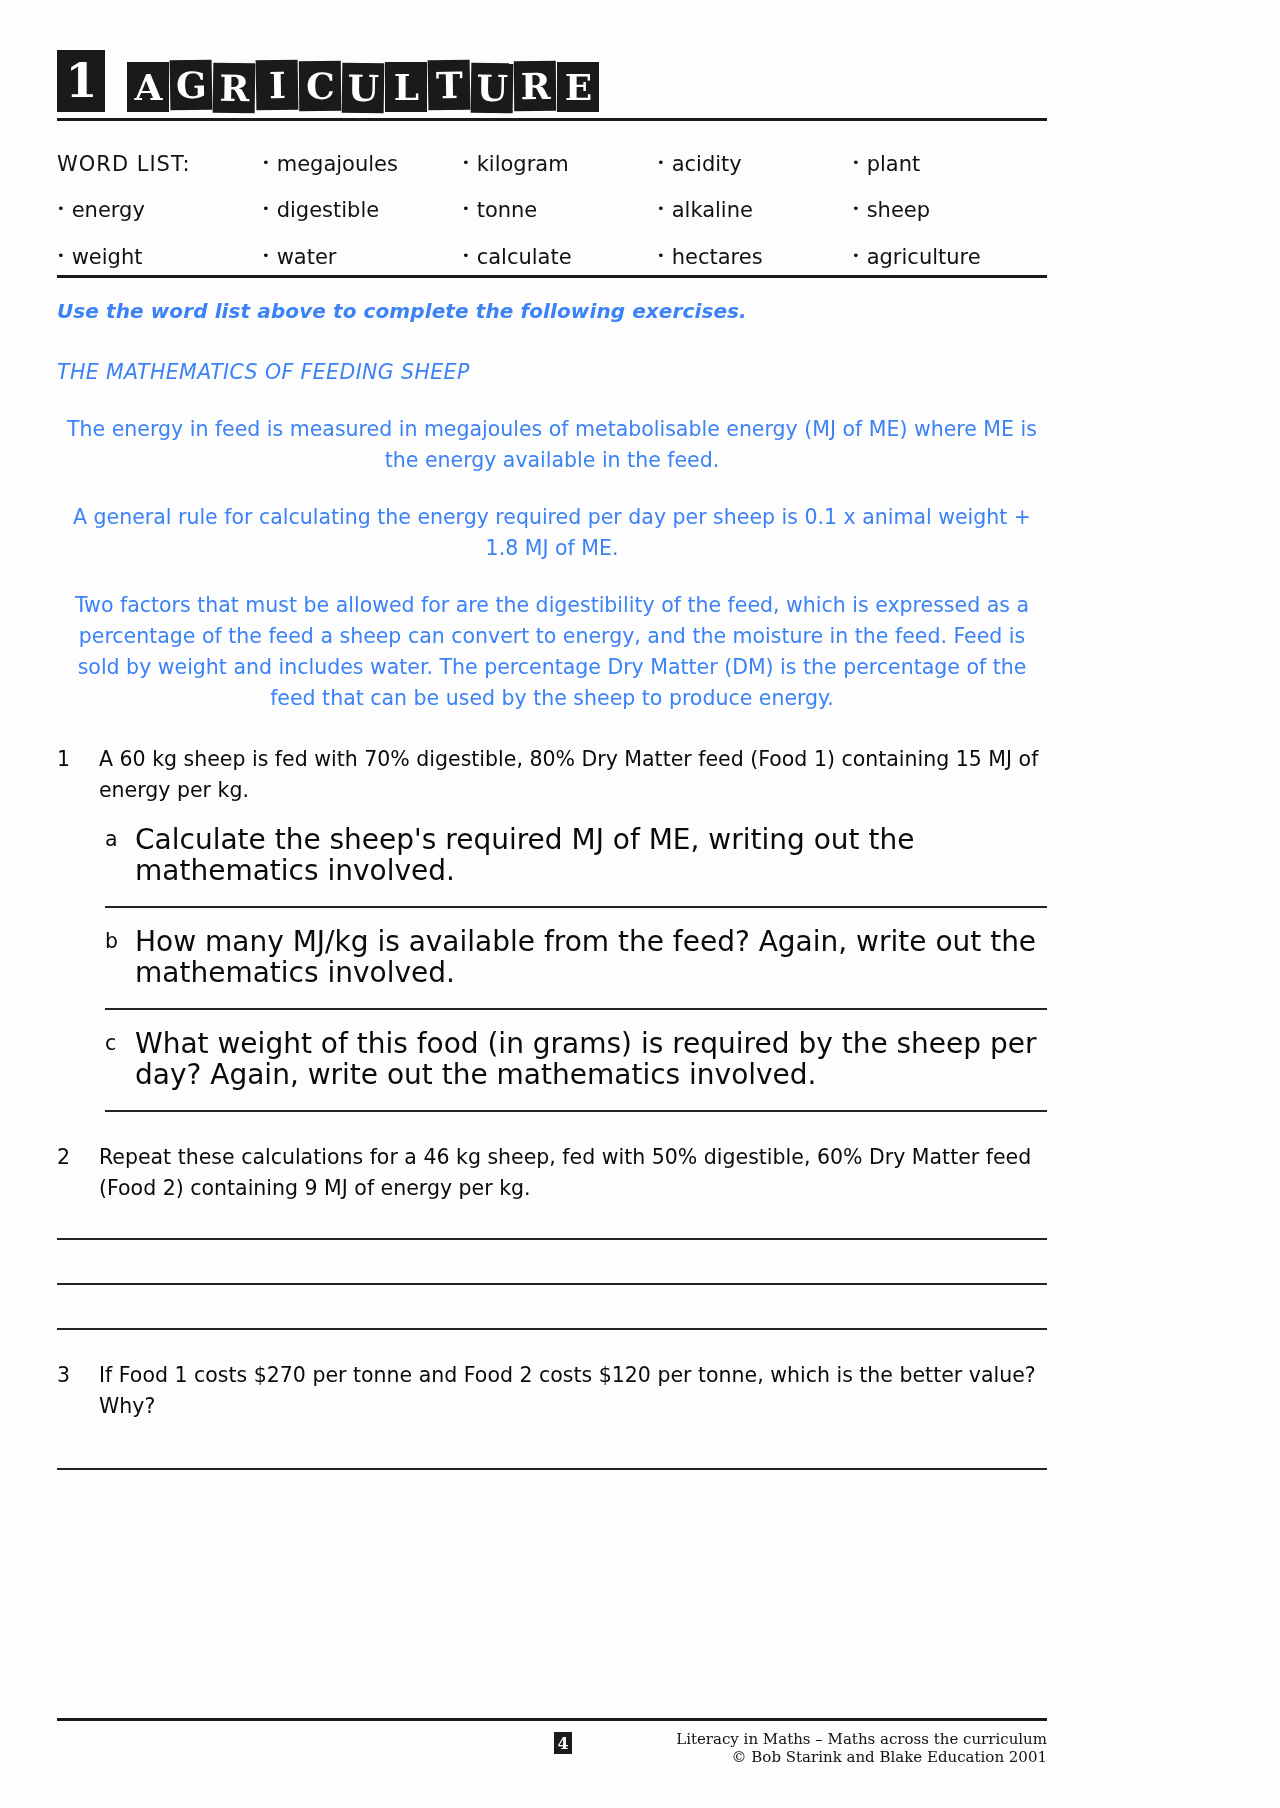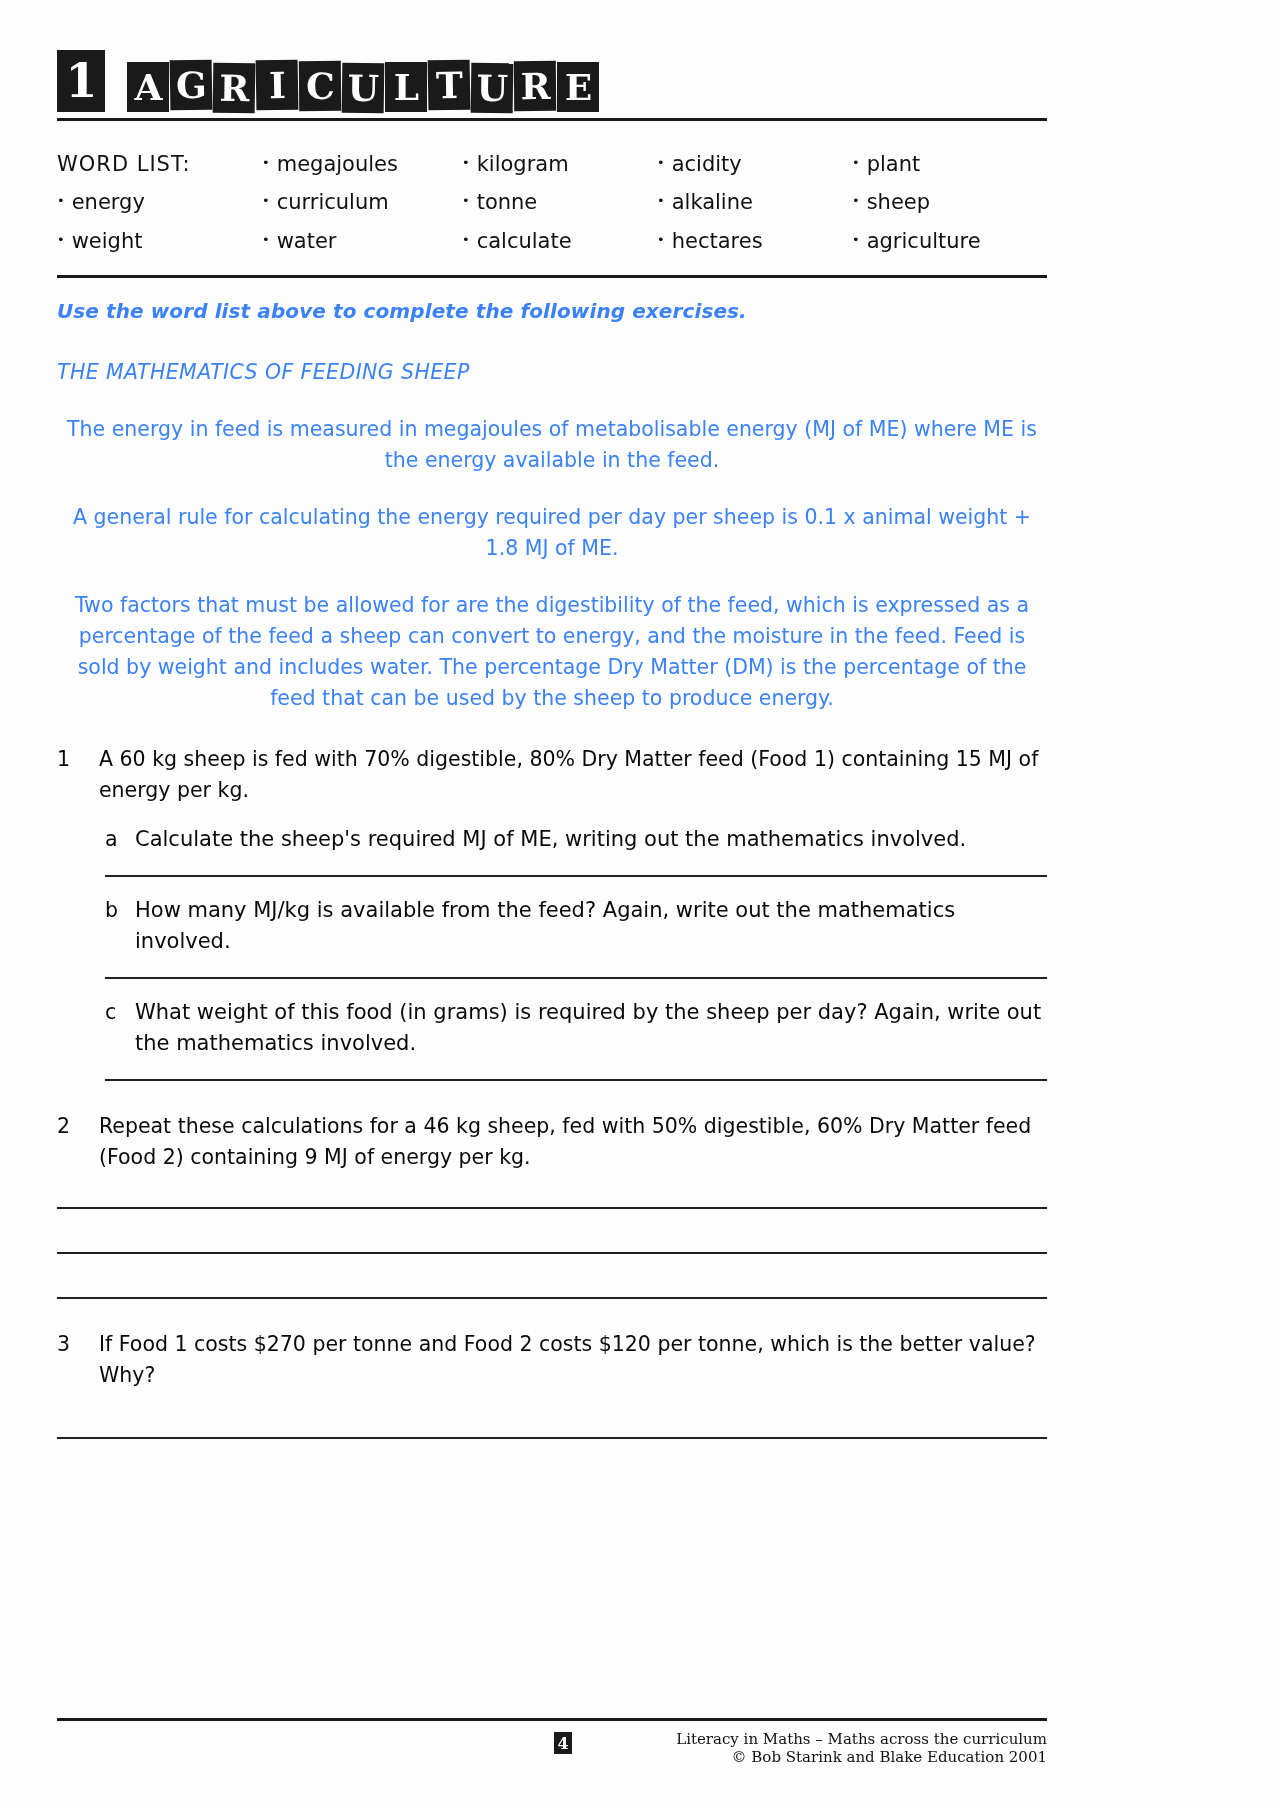"WORD LIST:" .wl-grid { row-gap: 10px -> 18px }
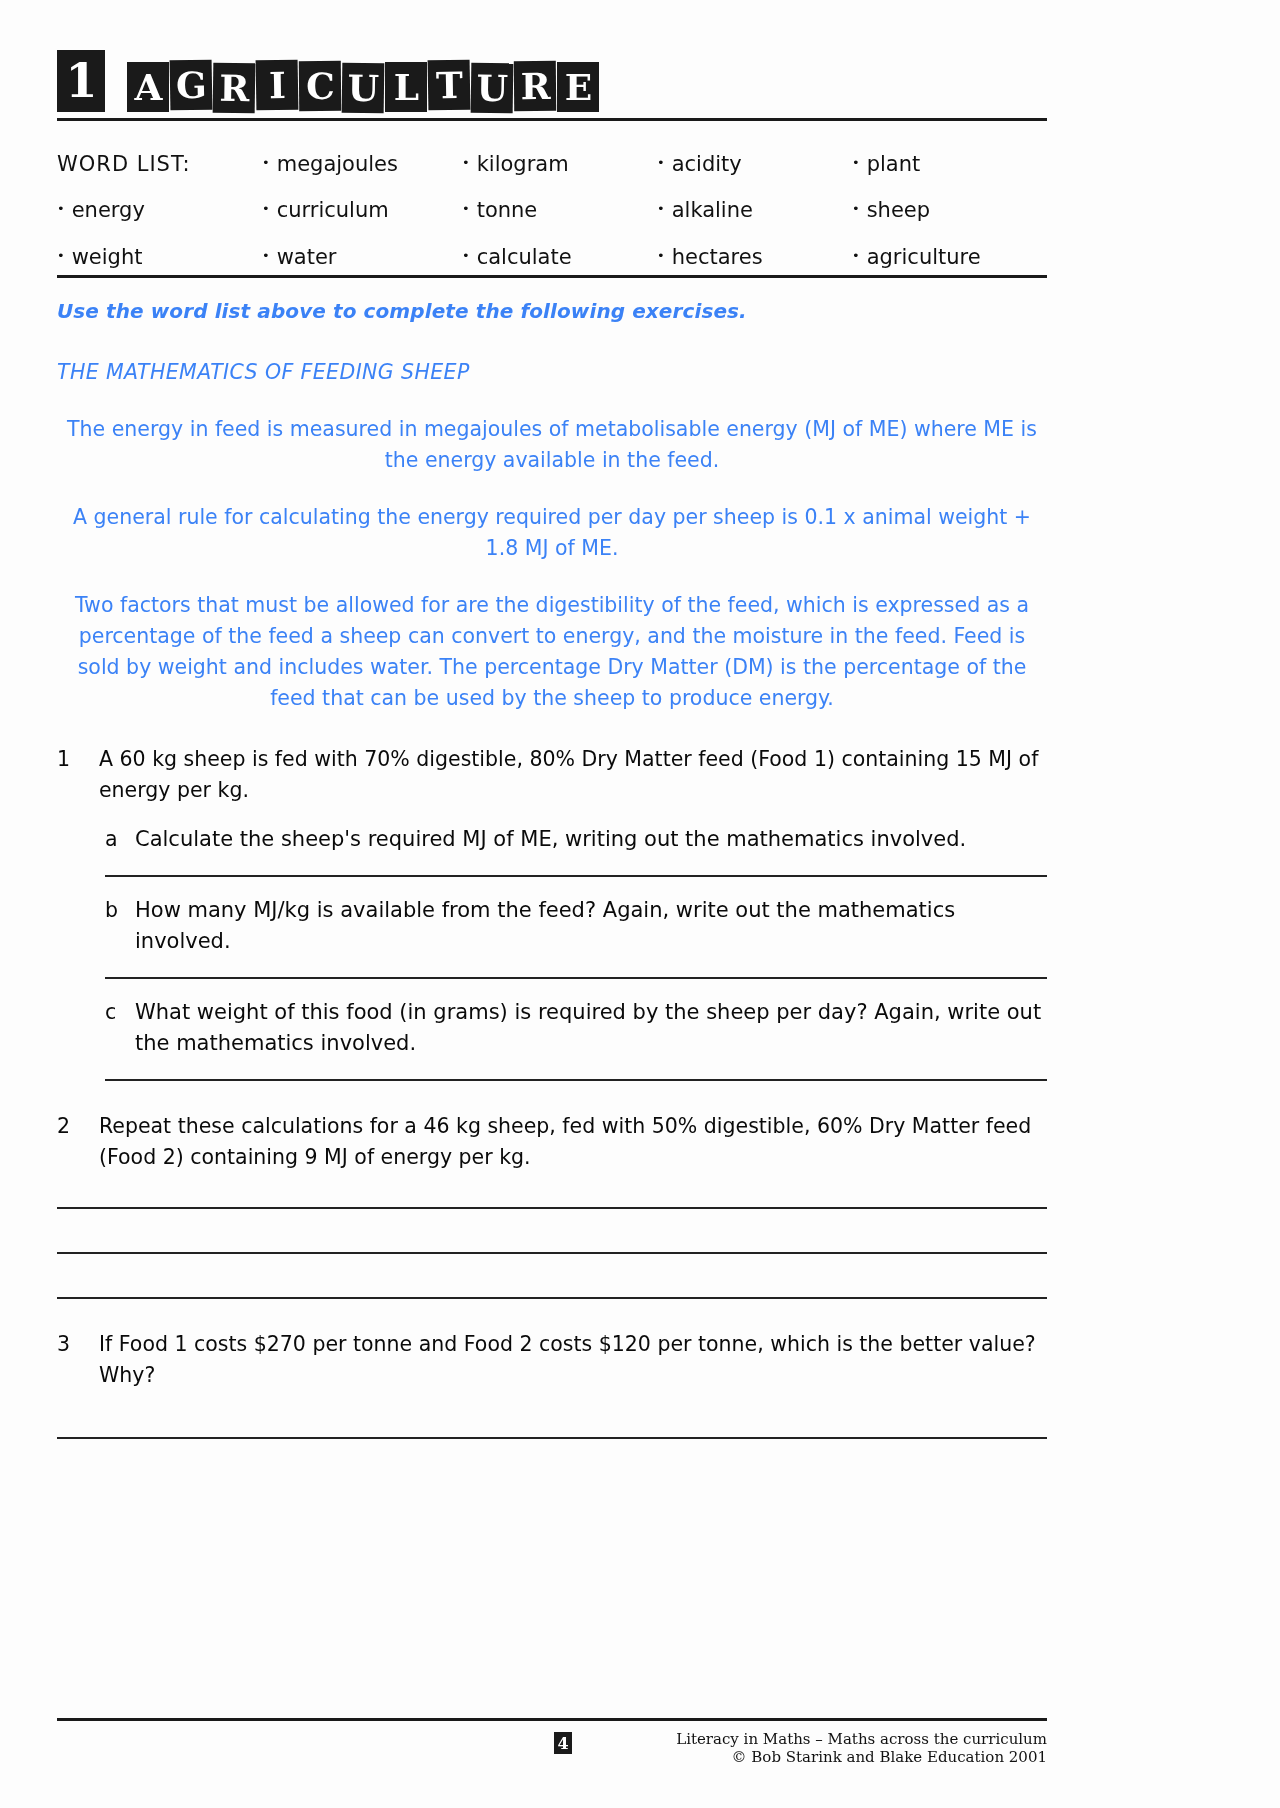"curriculum" div.wl-item { text: curriculum -> digestible }
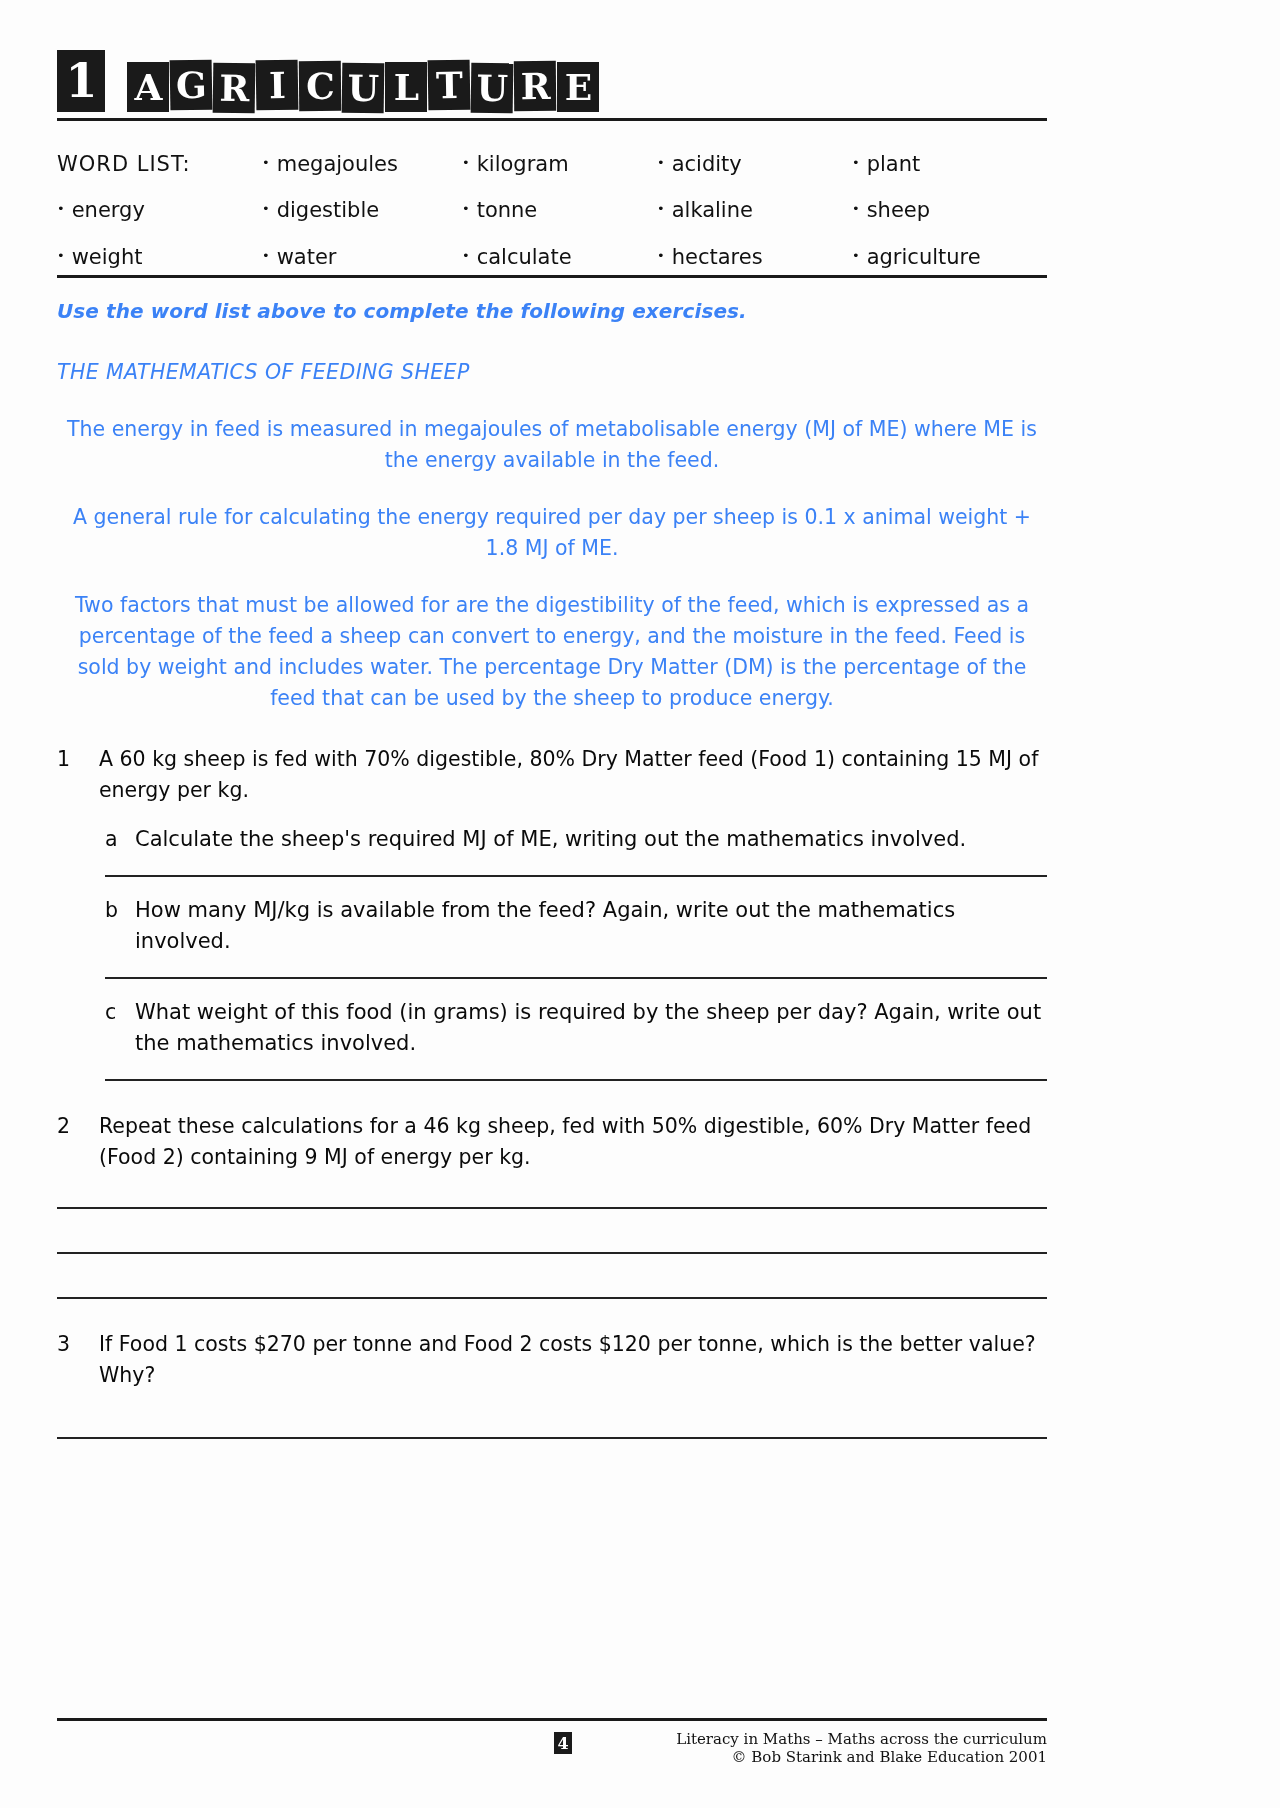"Calculate the sheep's required MJ" .sub-text { font-size: 21px -> 28px }
